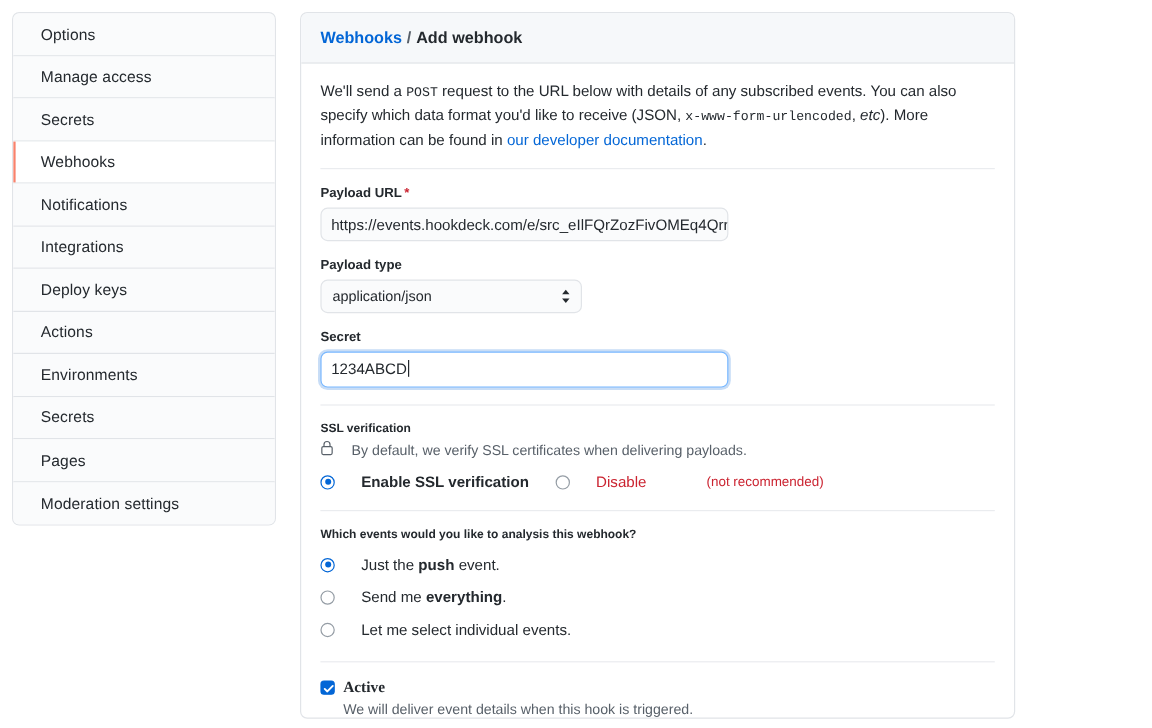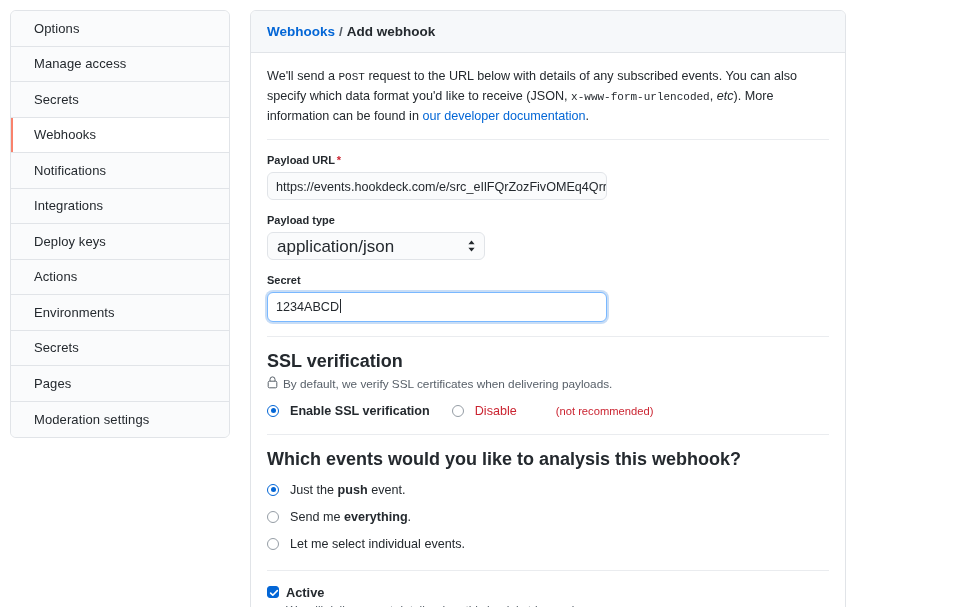"application/json" .select-box { font-size: 17px -> 12px }
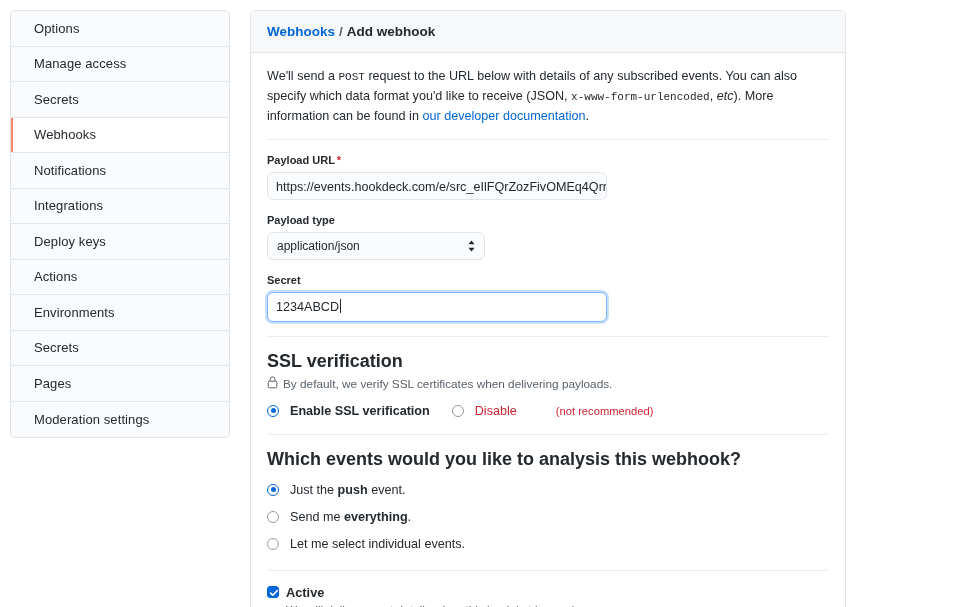"SSL verification" .section-q { font-size: 18px -> 10px }
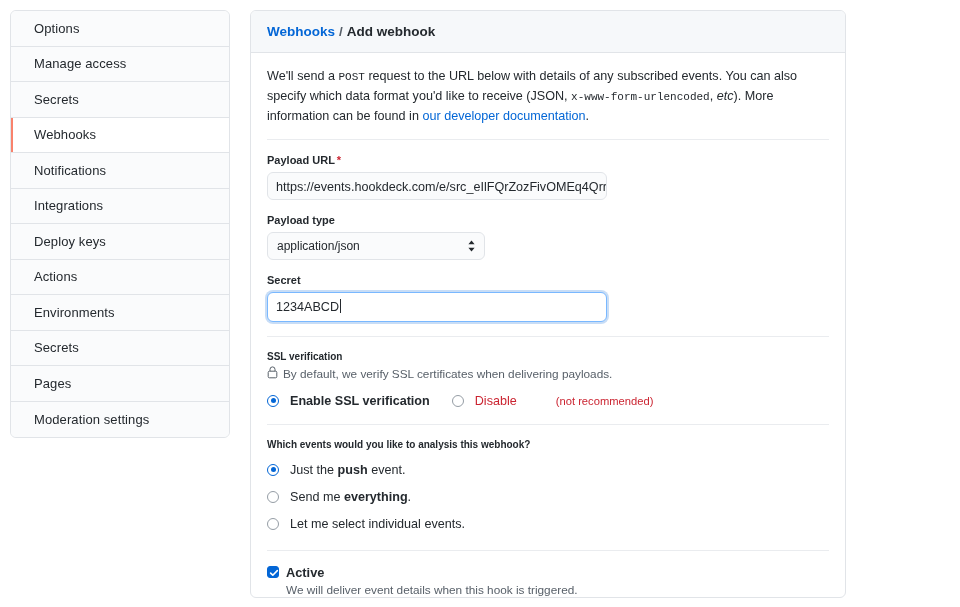"By default, we verify SSL" .sub-note { gap: 5px -> 15px }
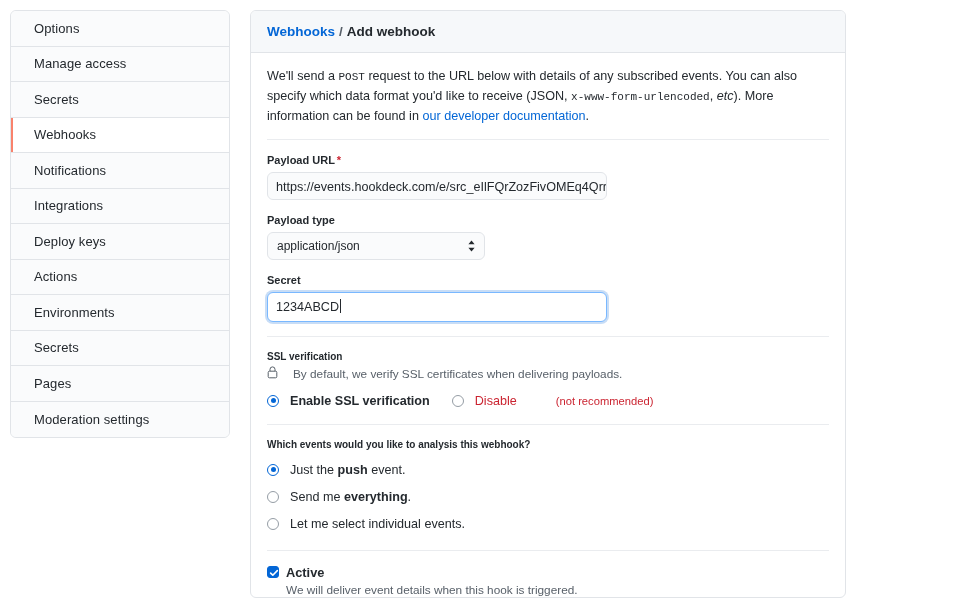"Enable SSL verification" .radio-row { gap: 11px -> 22px }
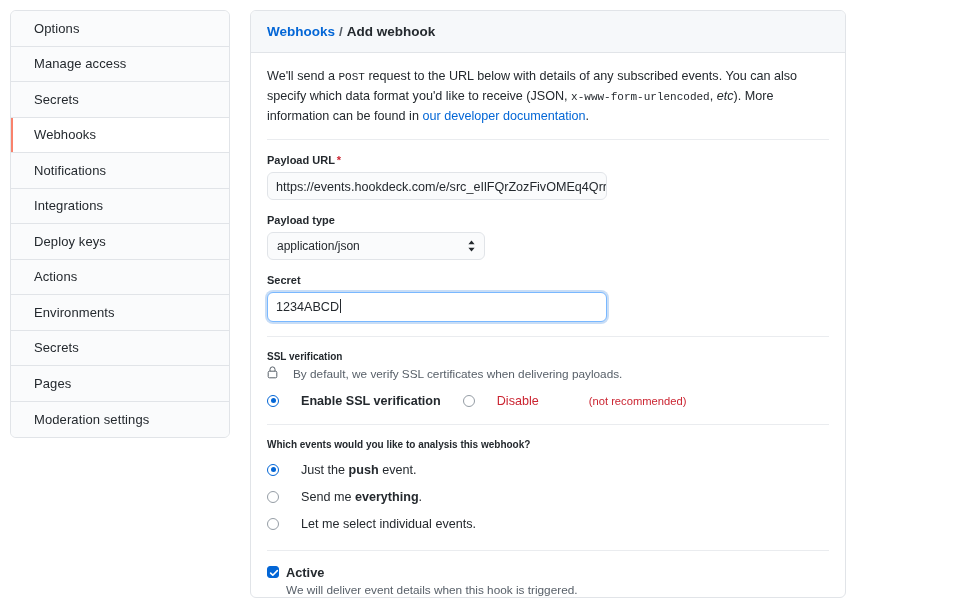"Active" .check-row { font-family: none -> Liberation Serif, serif }
